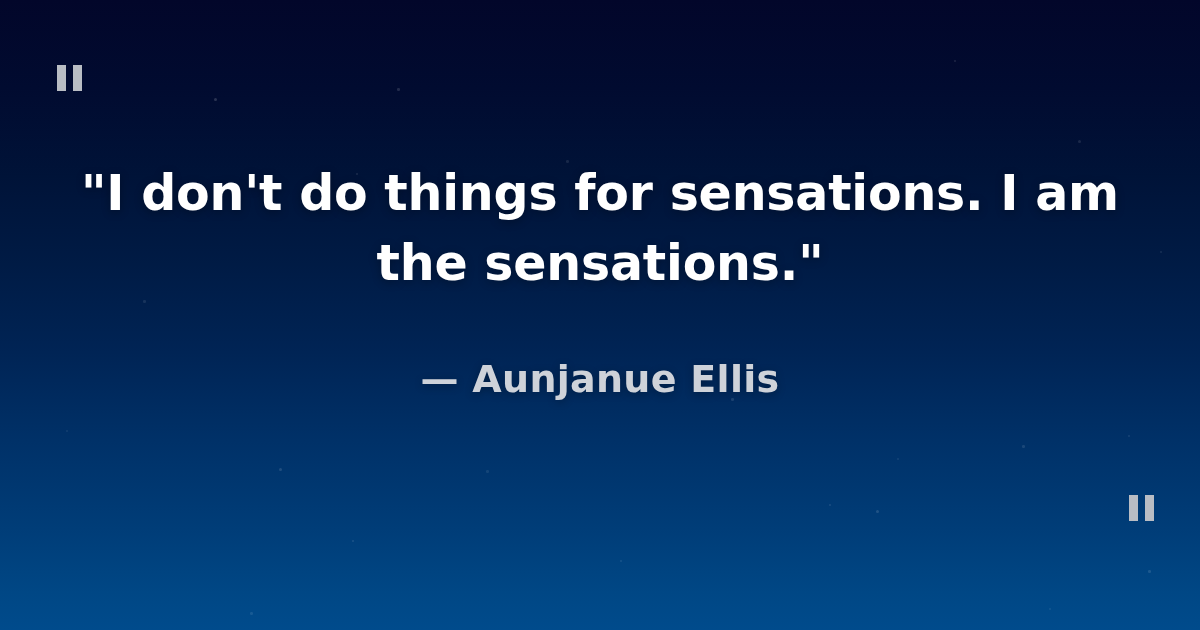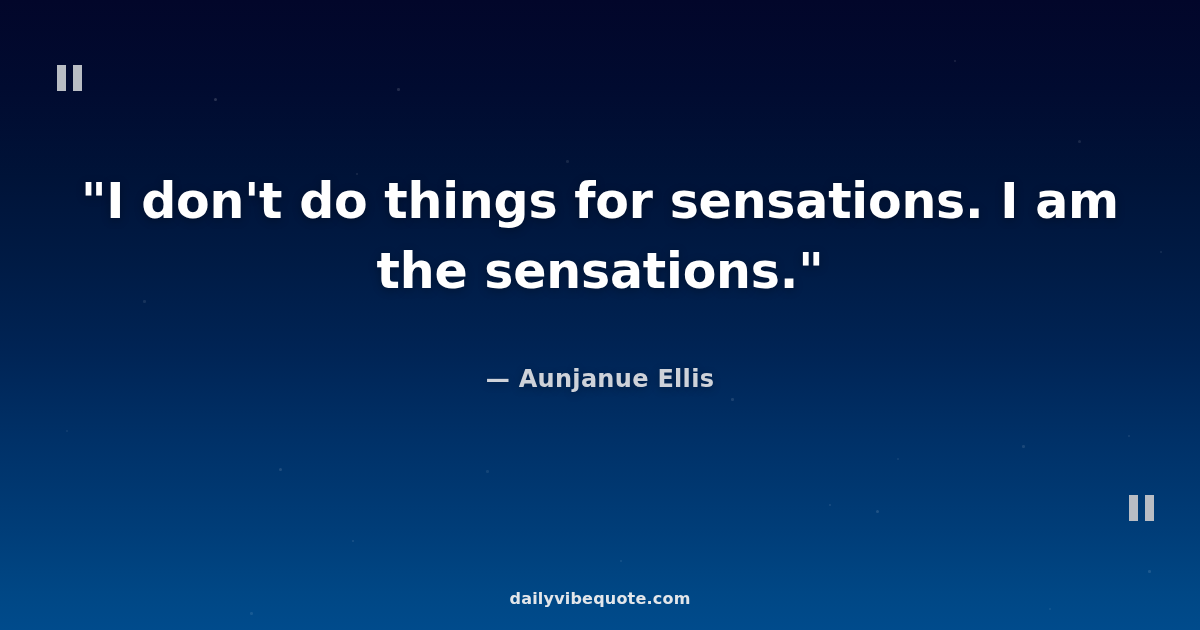"— Aunjanue Ellis" .attribution { font-size: 24px -> 38px }
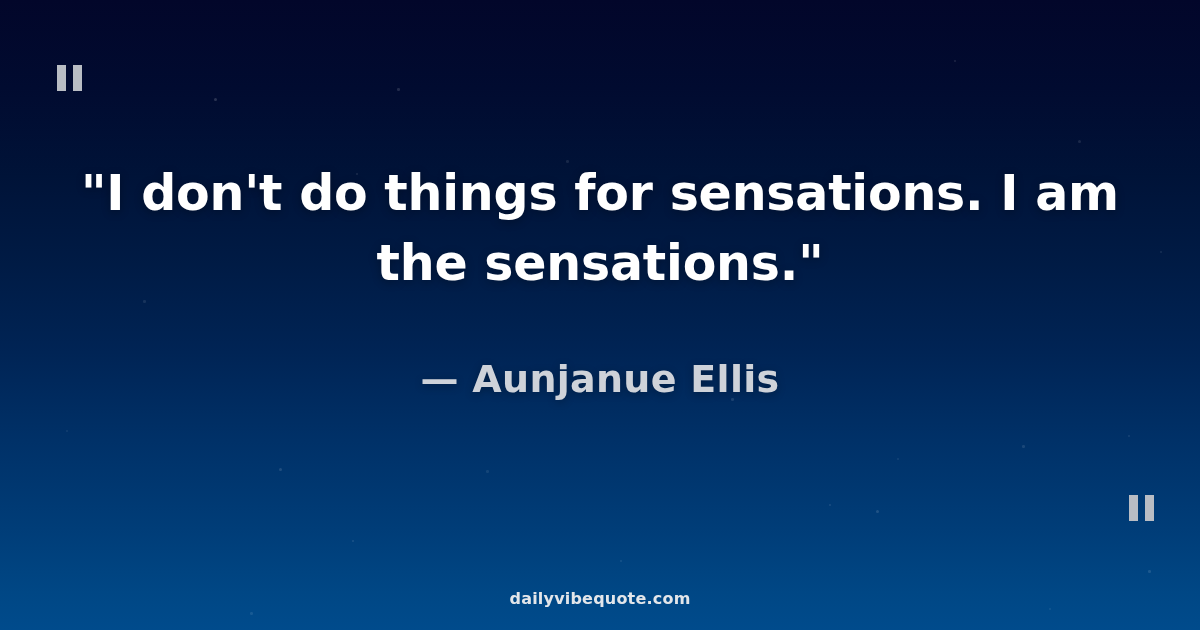"dailyvibequote.com" div.footer { html: <div> <span>dailyvibequote.com</span> </div> -> none }
